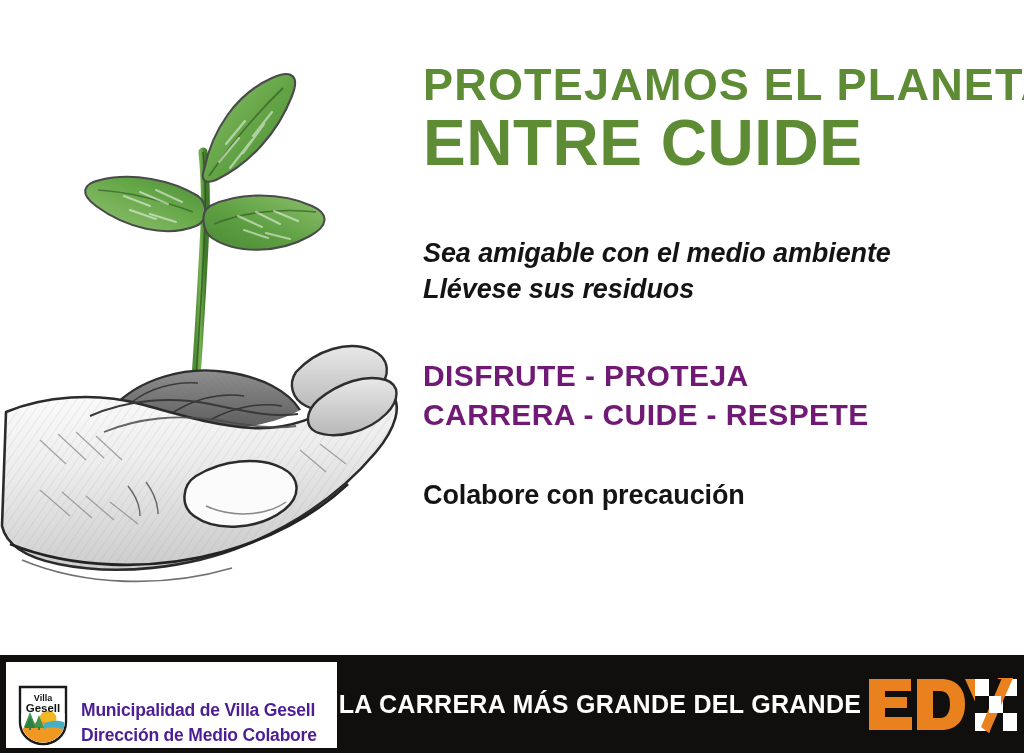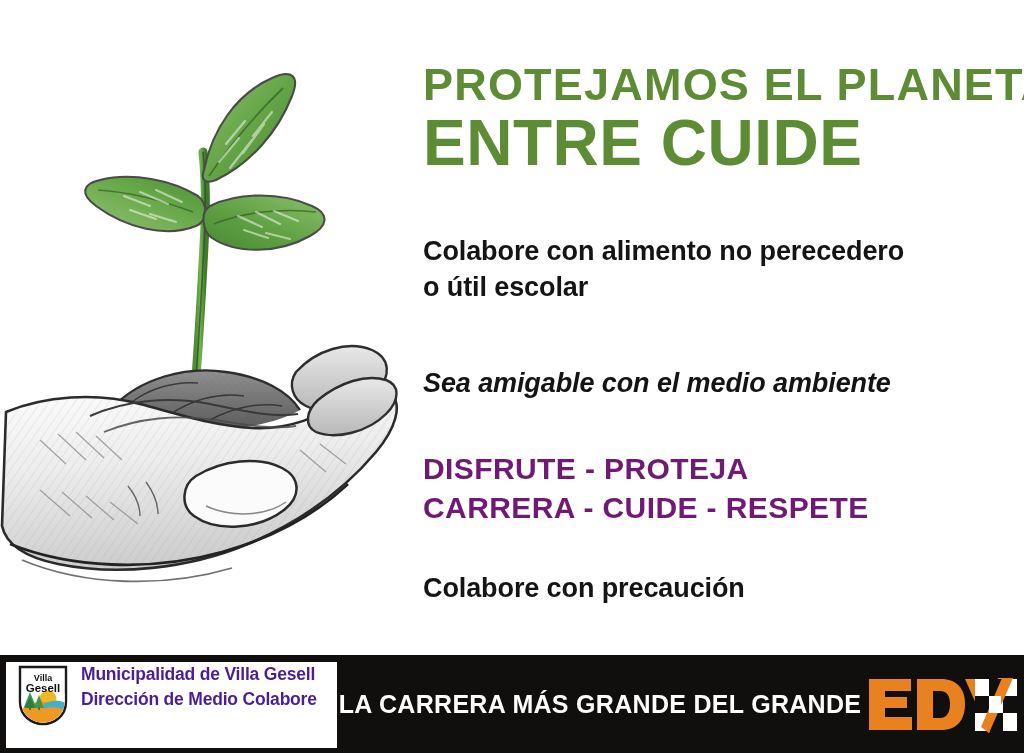"Colabore con alimento no perecedero" div.para { html: <div> <div>Colabore con alimento no perecedero</div> <div>o útil escolar</div> </div> -> none }
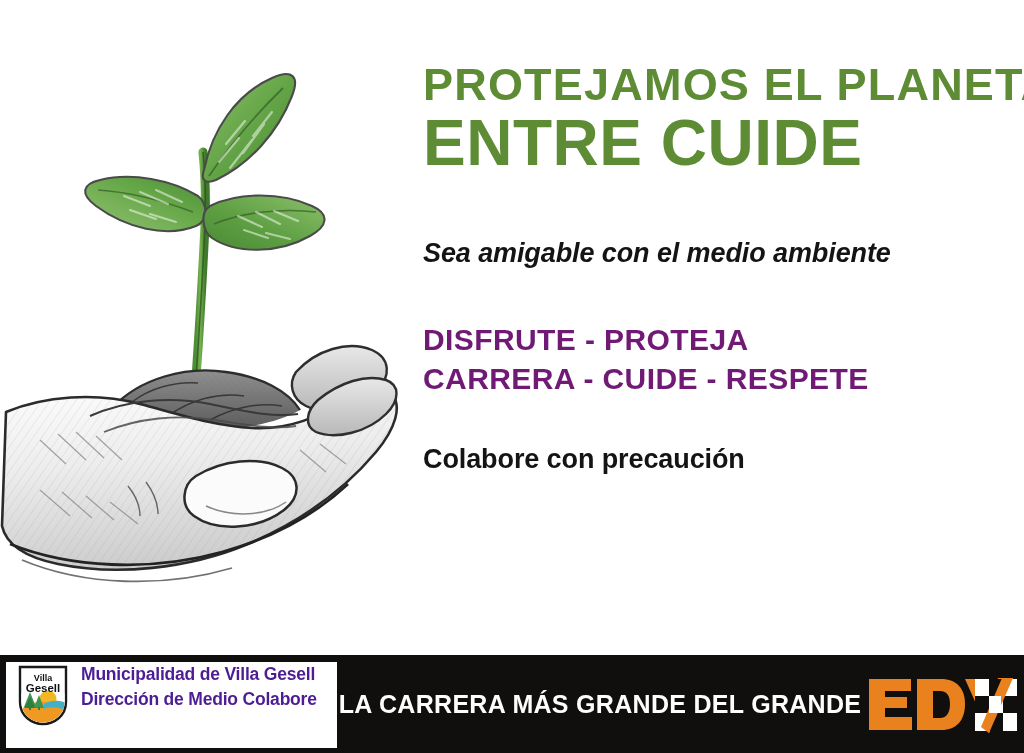"Llévese sus residuos" div.blk-dark { html: none -> <div>Llévese sus residuos</div> }
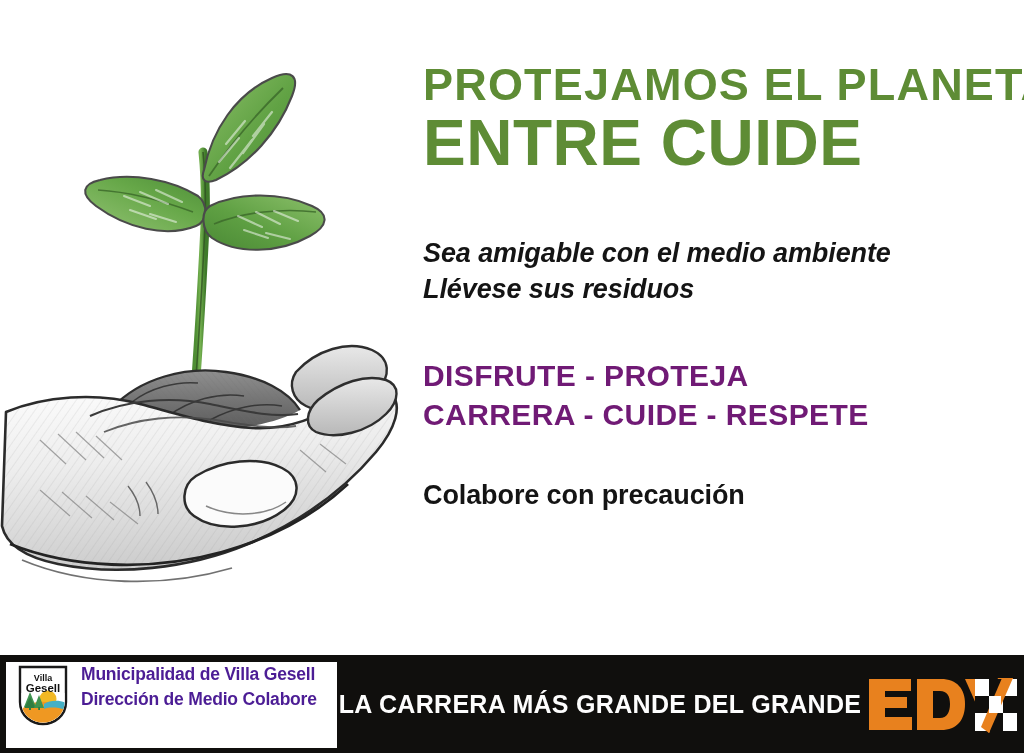"Villa" .muni-panel { align-items: flex-start -> flex-end }
